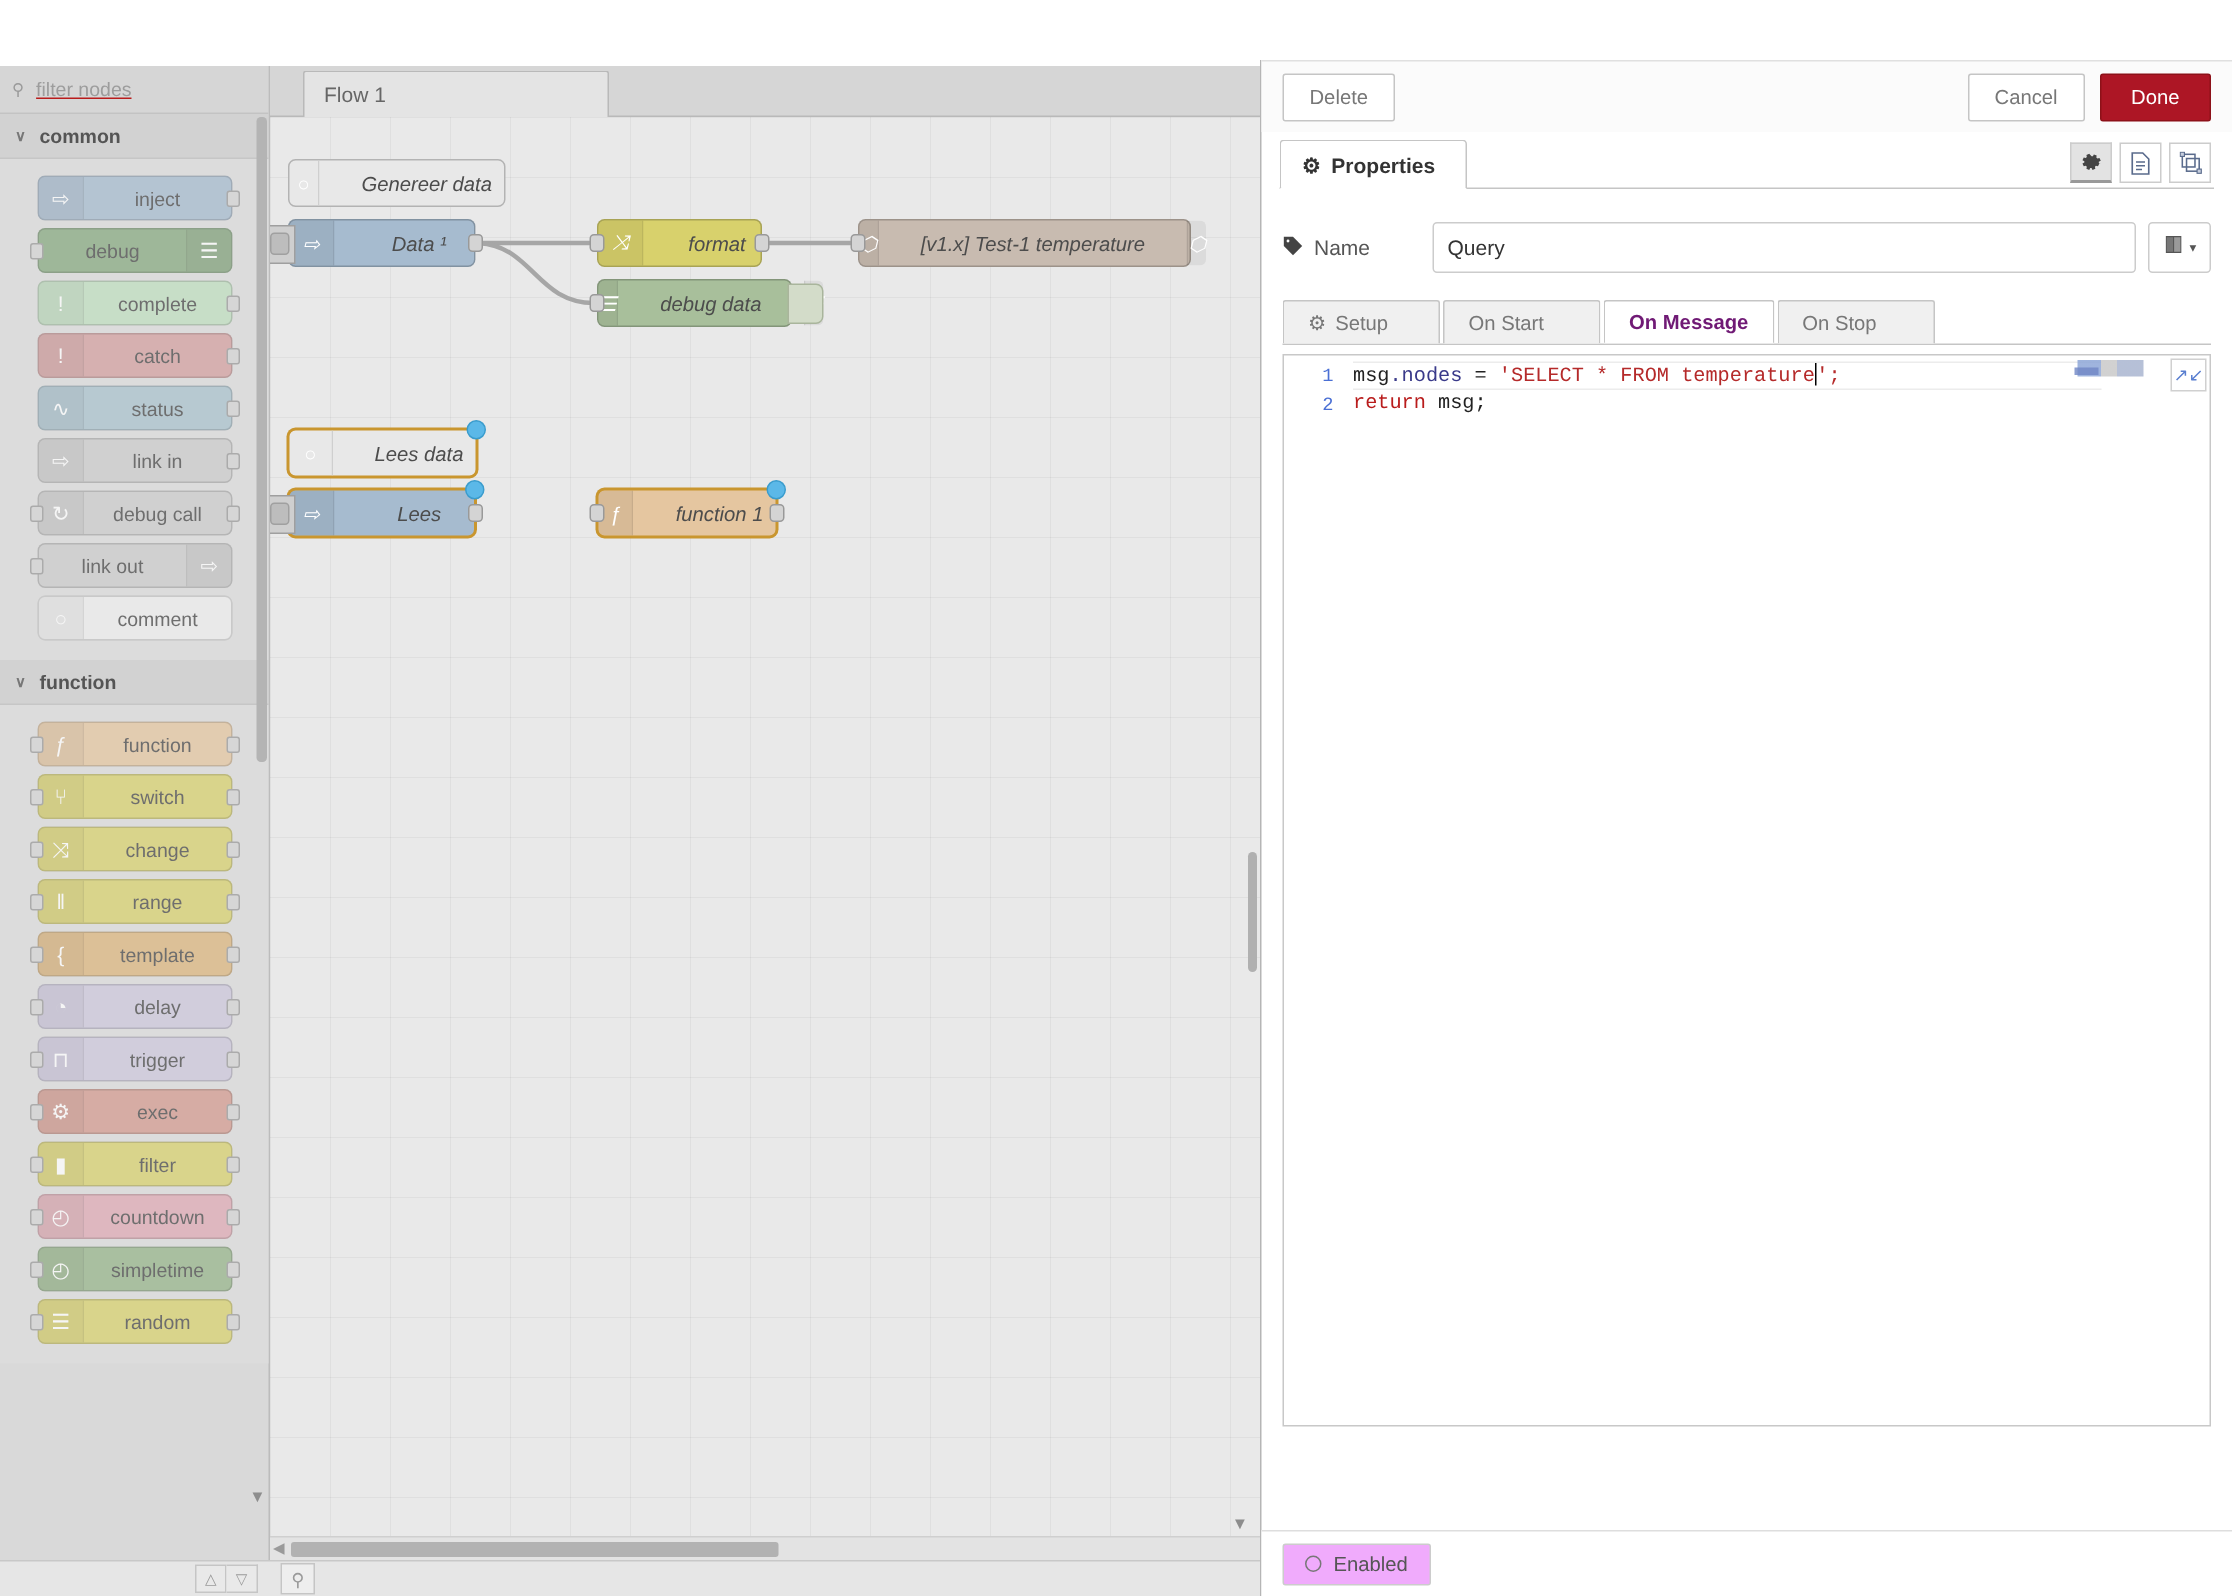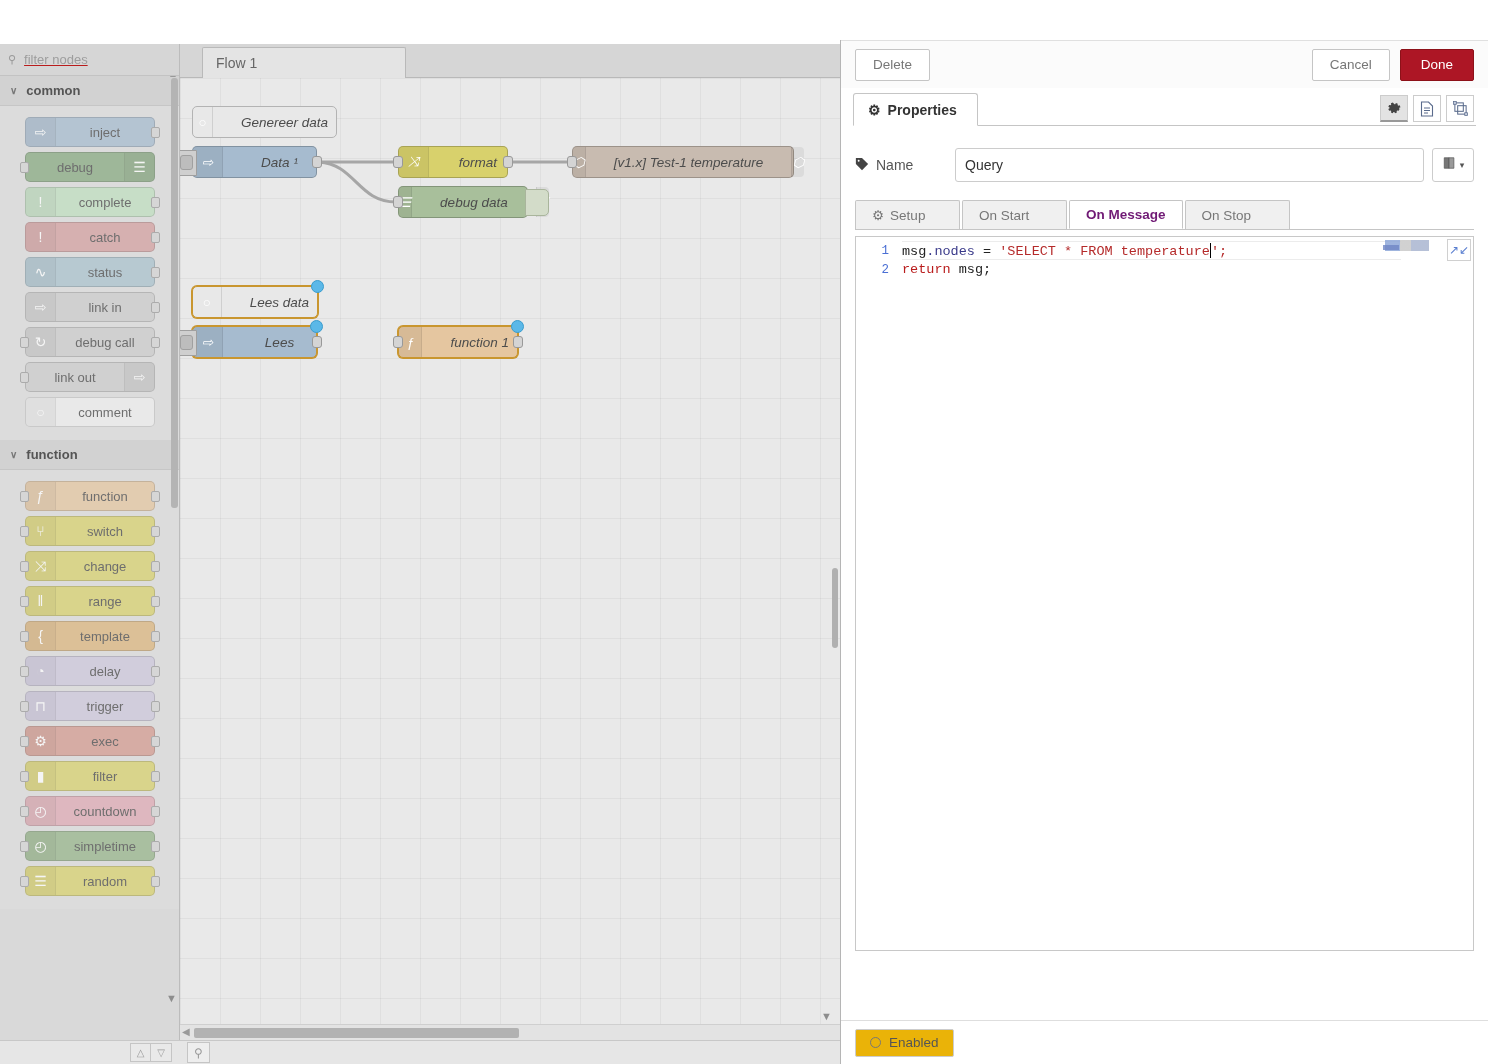"Enabled" .enabled-btn { background: #eab308 -> #f0abfc }
